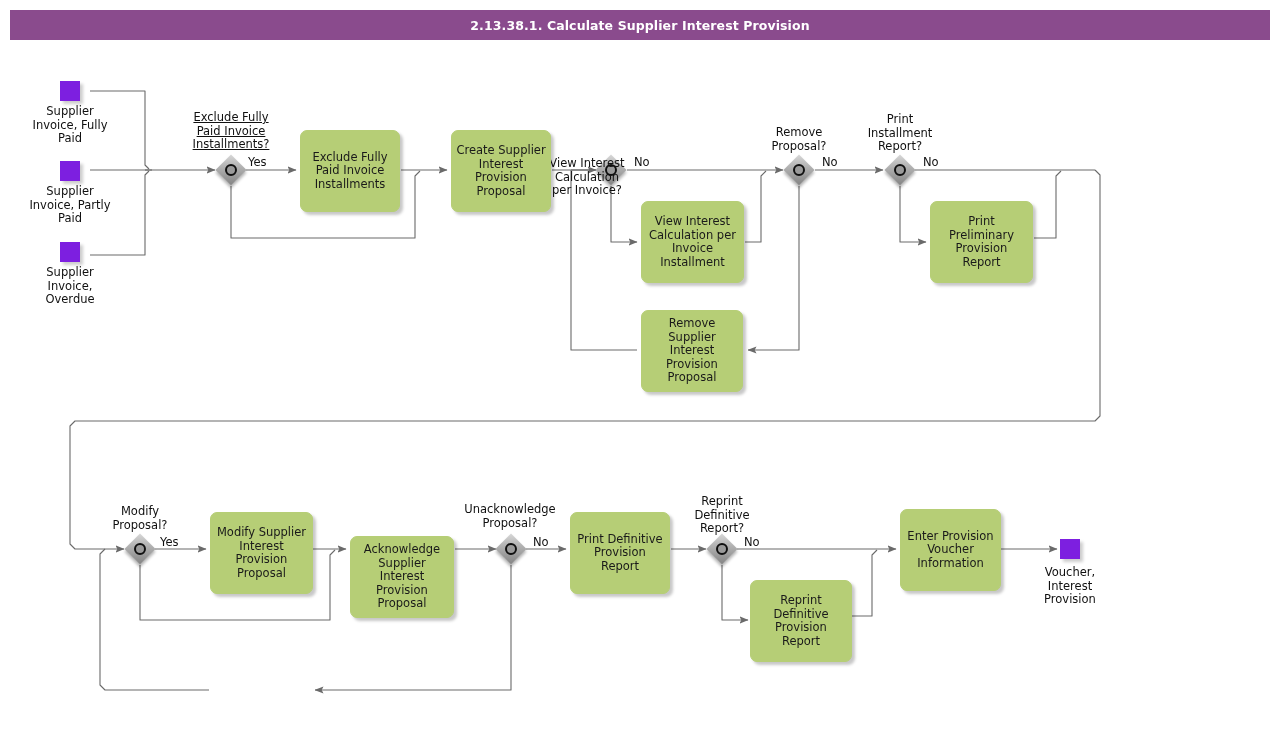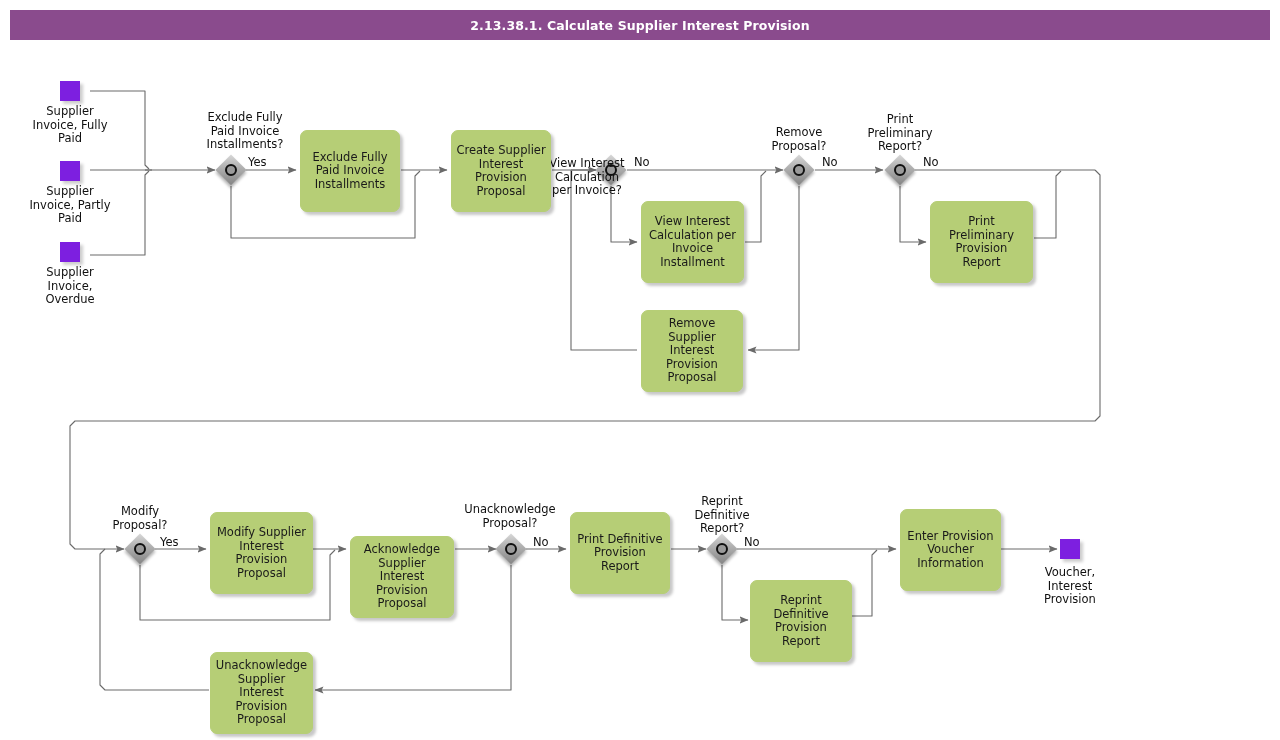"Exclude Fully" div.label { left: 190px -> 176px; text-decoration: none -> underline }
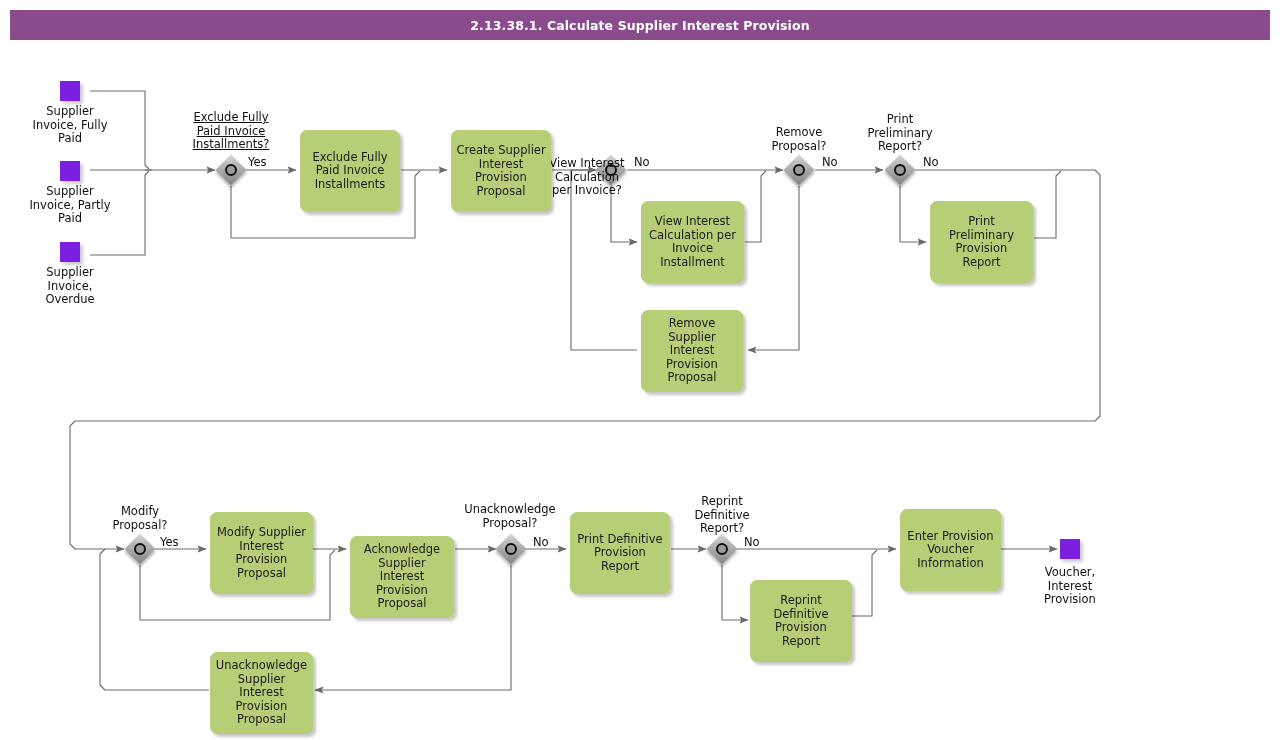"Print" div.label { text: Preliminary -> Installment }
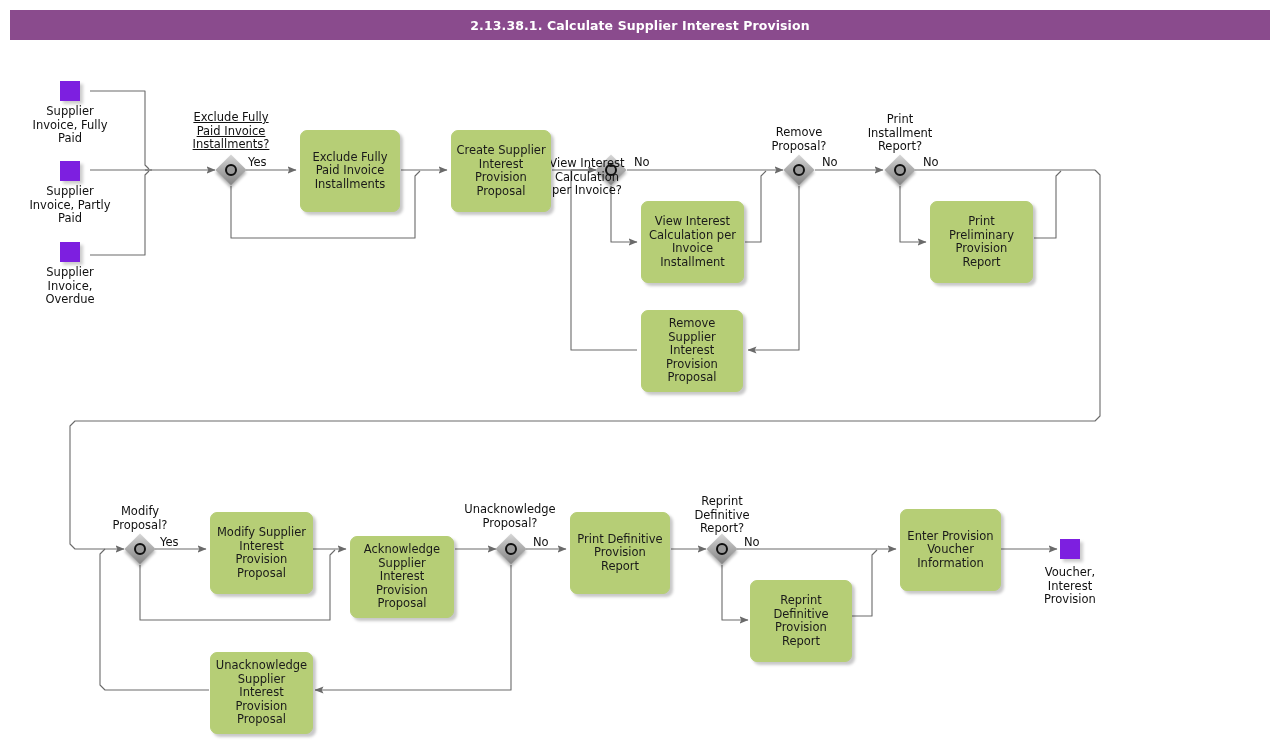"Unacknowledge Supplier Interest" div.task { html: <div> <span>Unacknowledge Supplier Interest Provision Proposal</span> </div> -> none }
